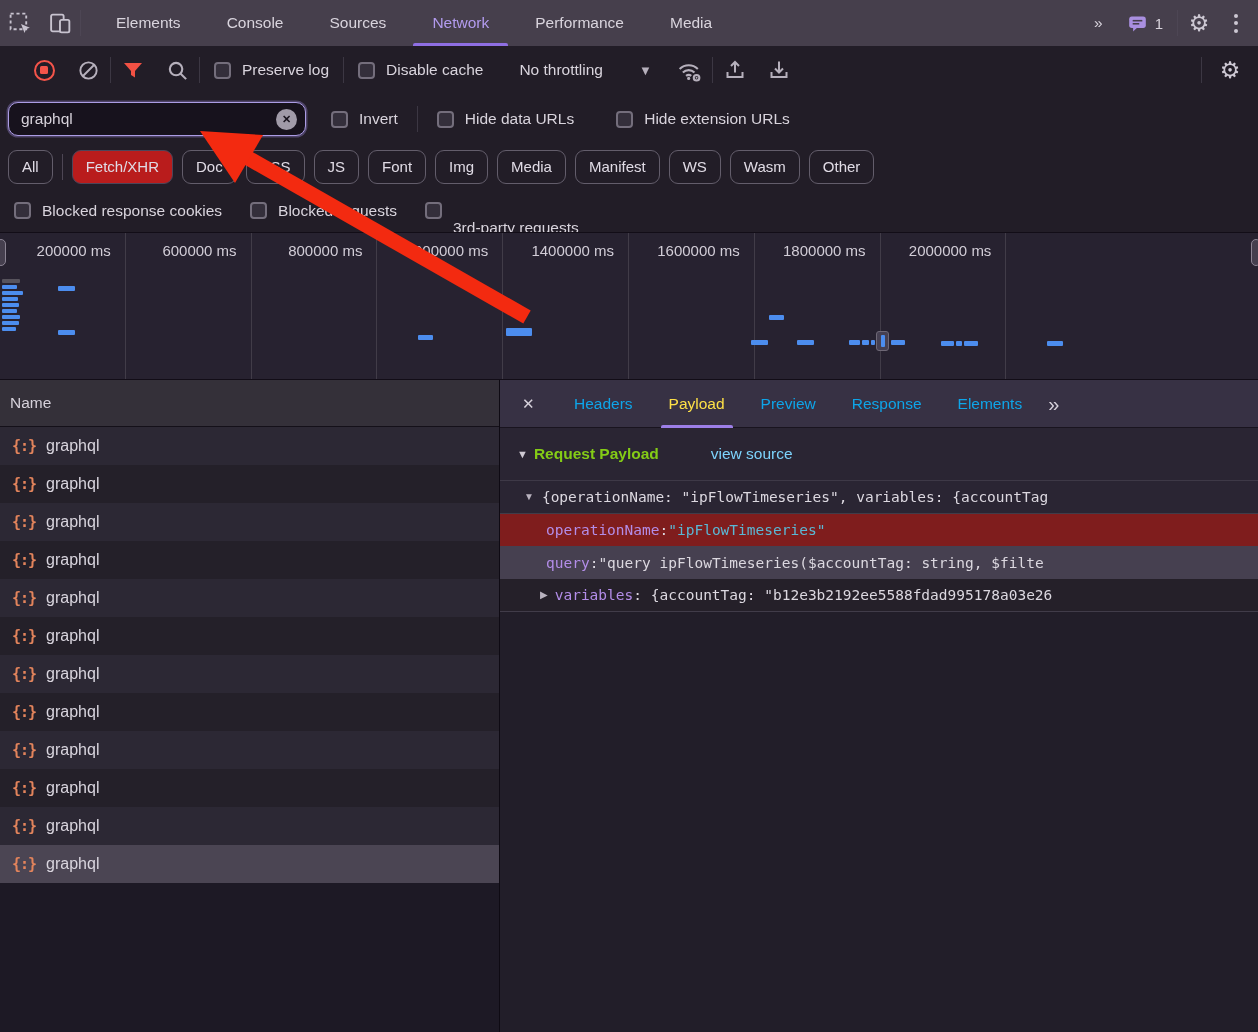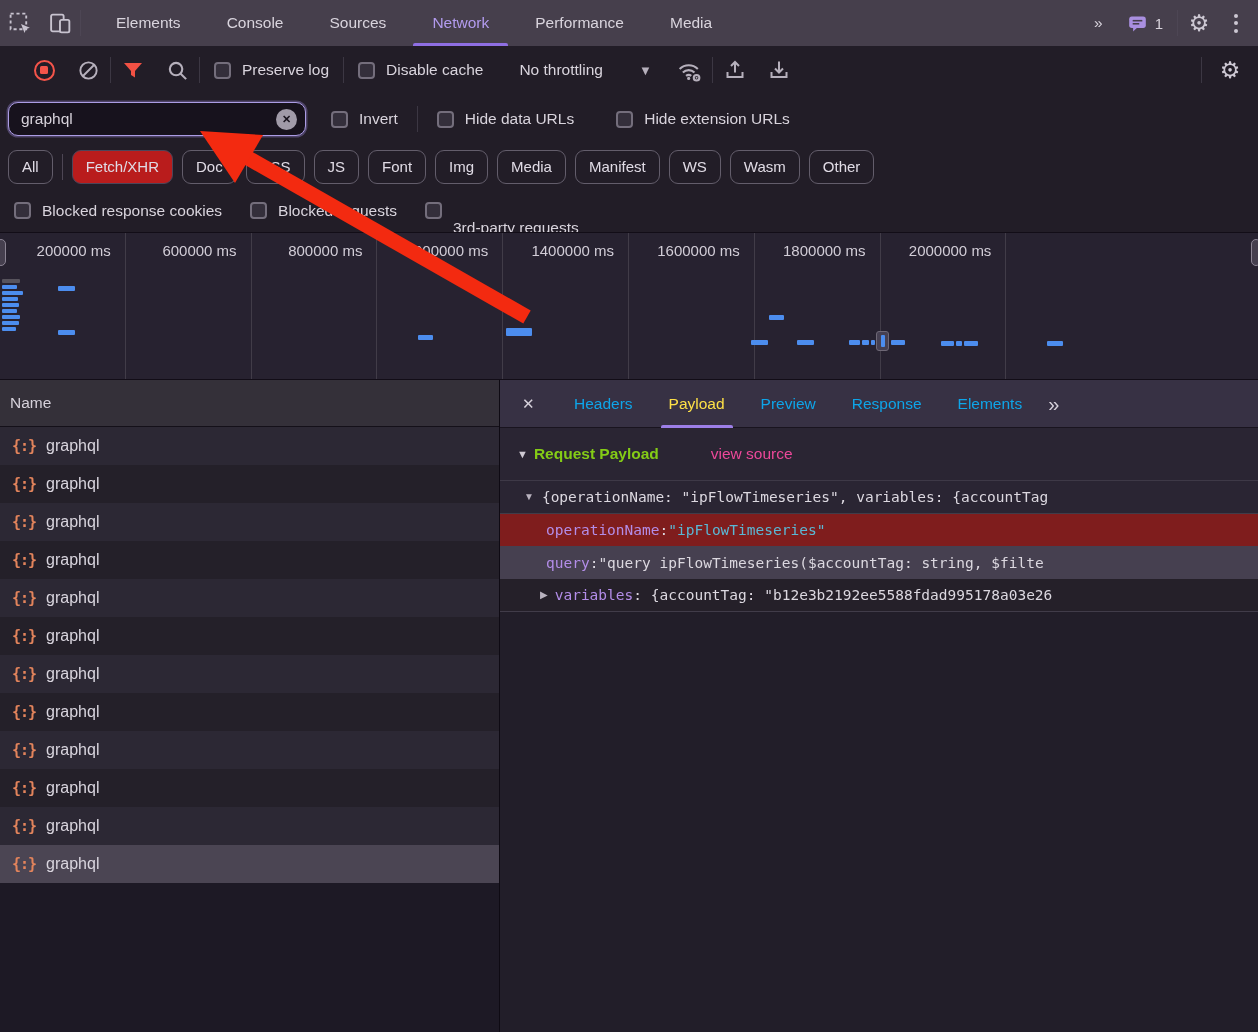"view source" #p-viewsrc { color: #ec4899 -> #7dd3fc }
